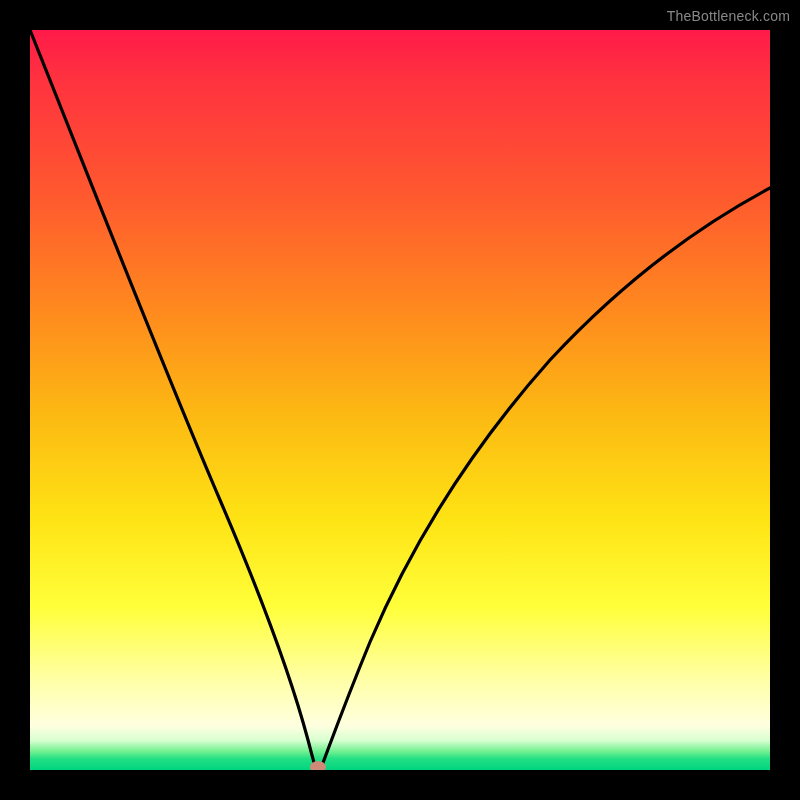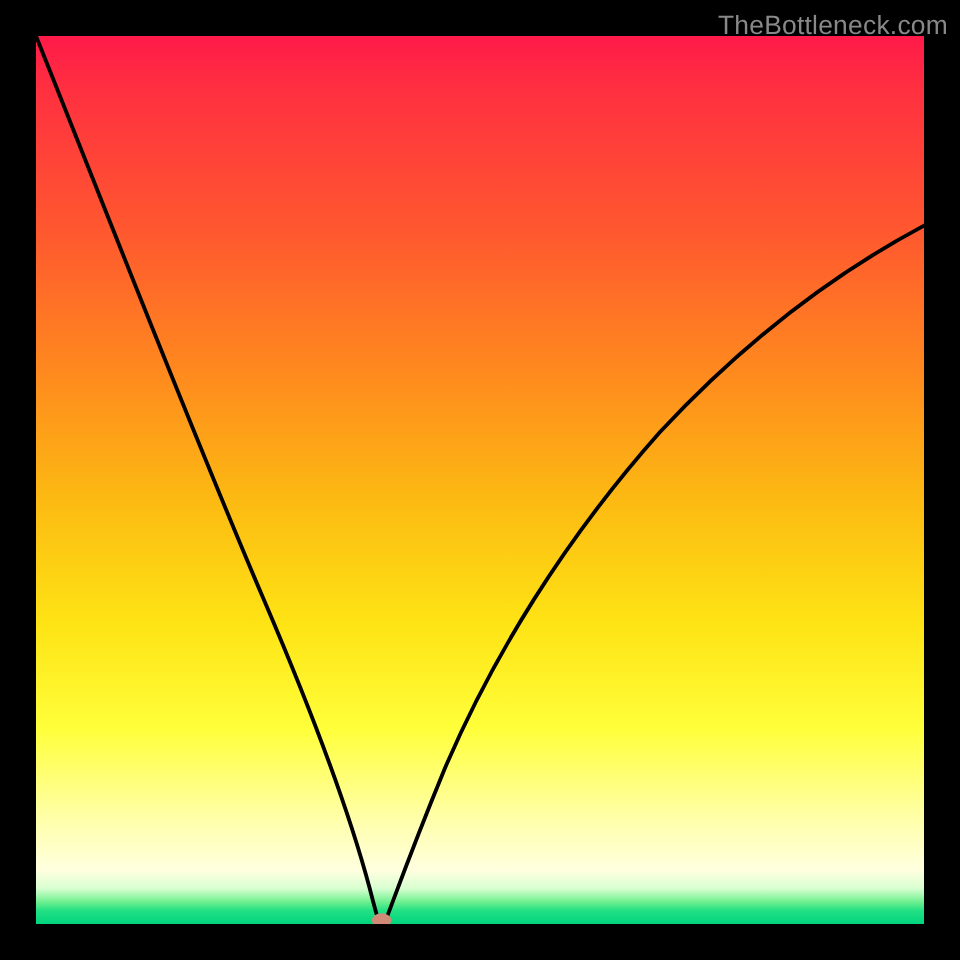"TheBottleneck.com" .attribution { font-size: 22px -> 14px }
